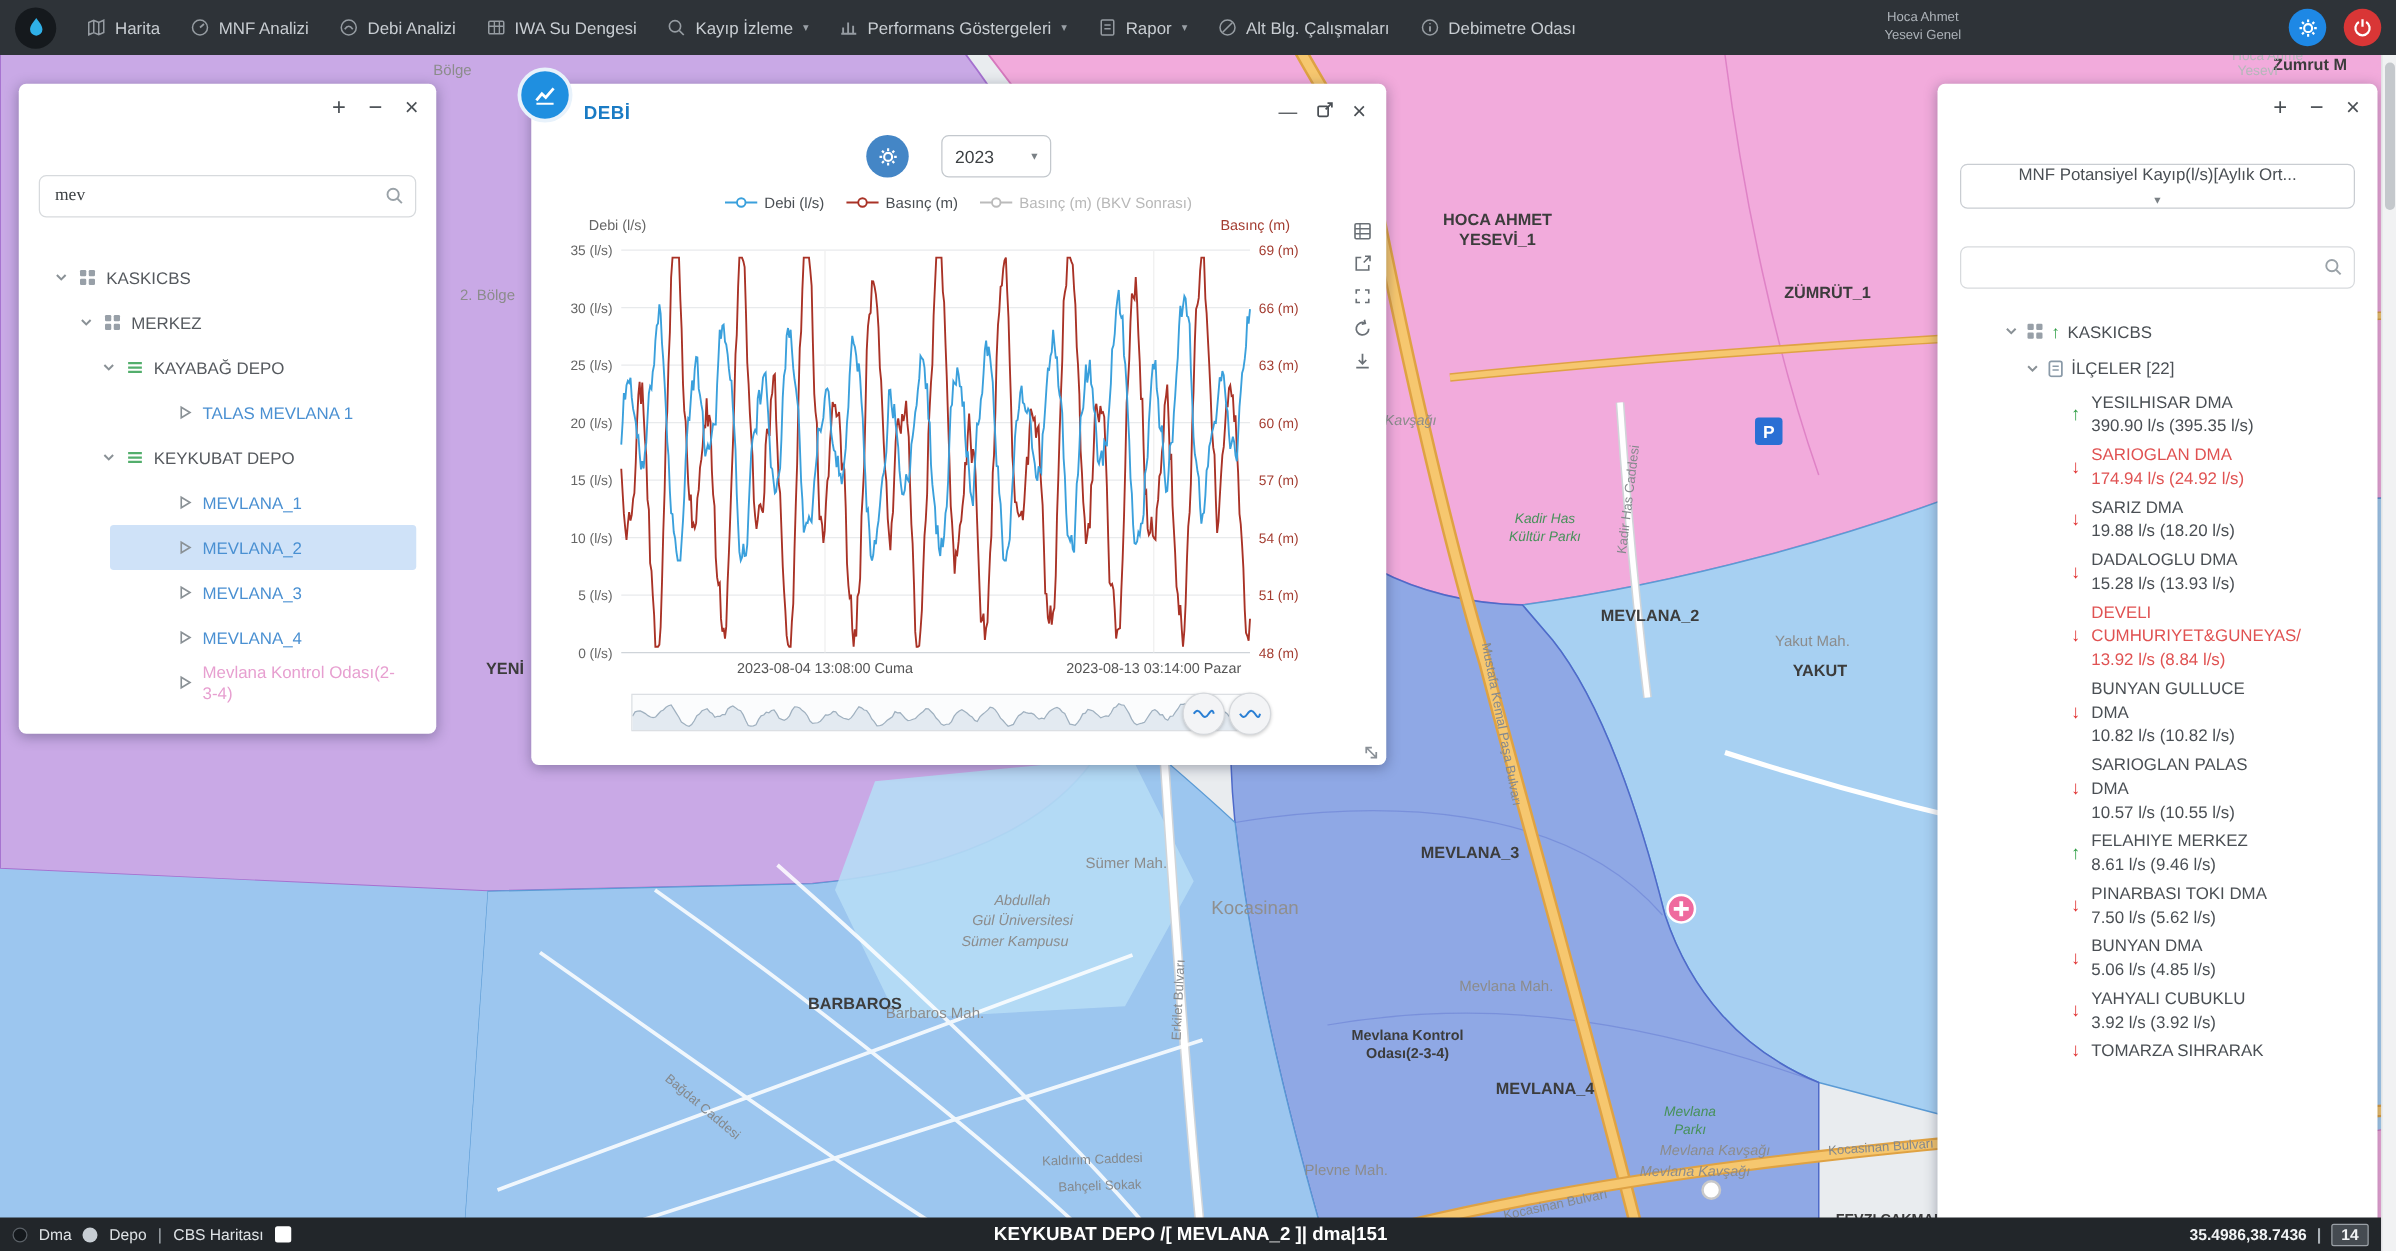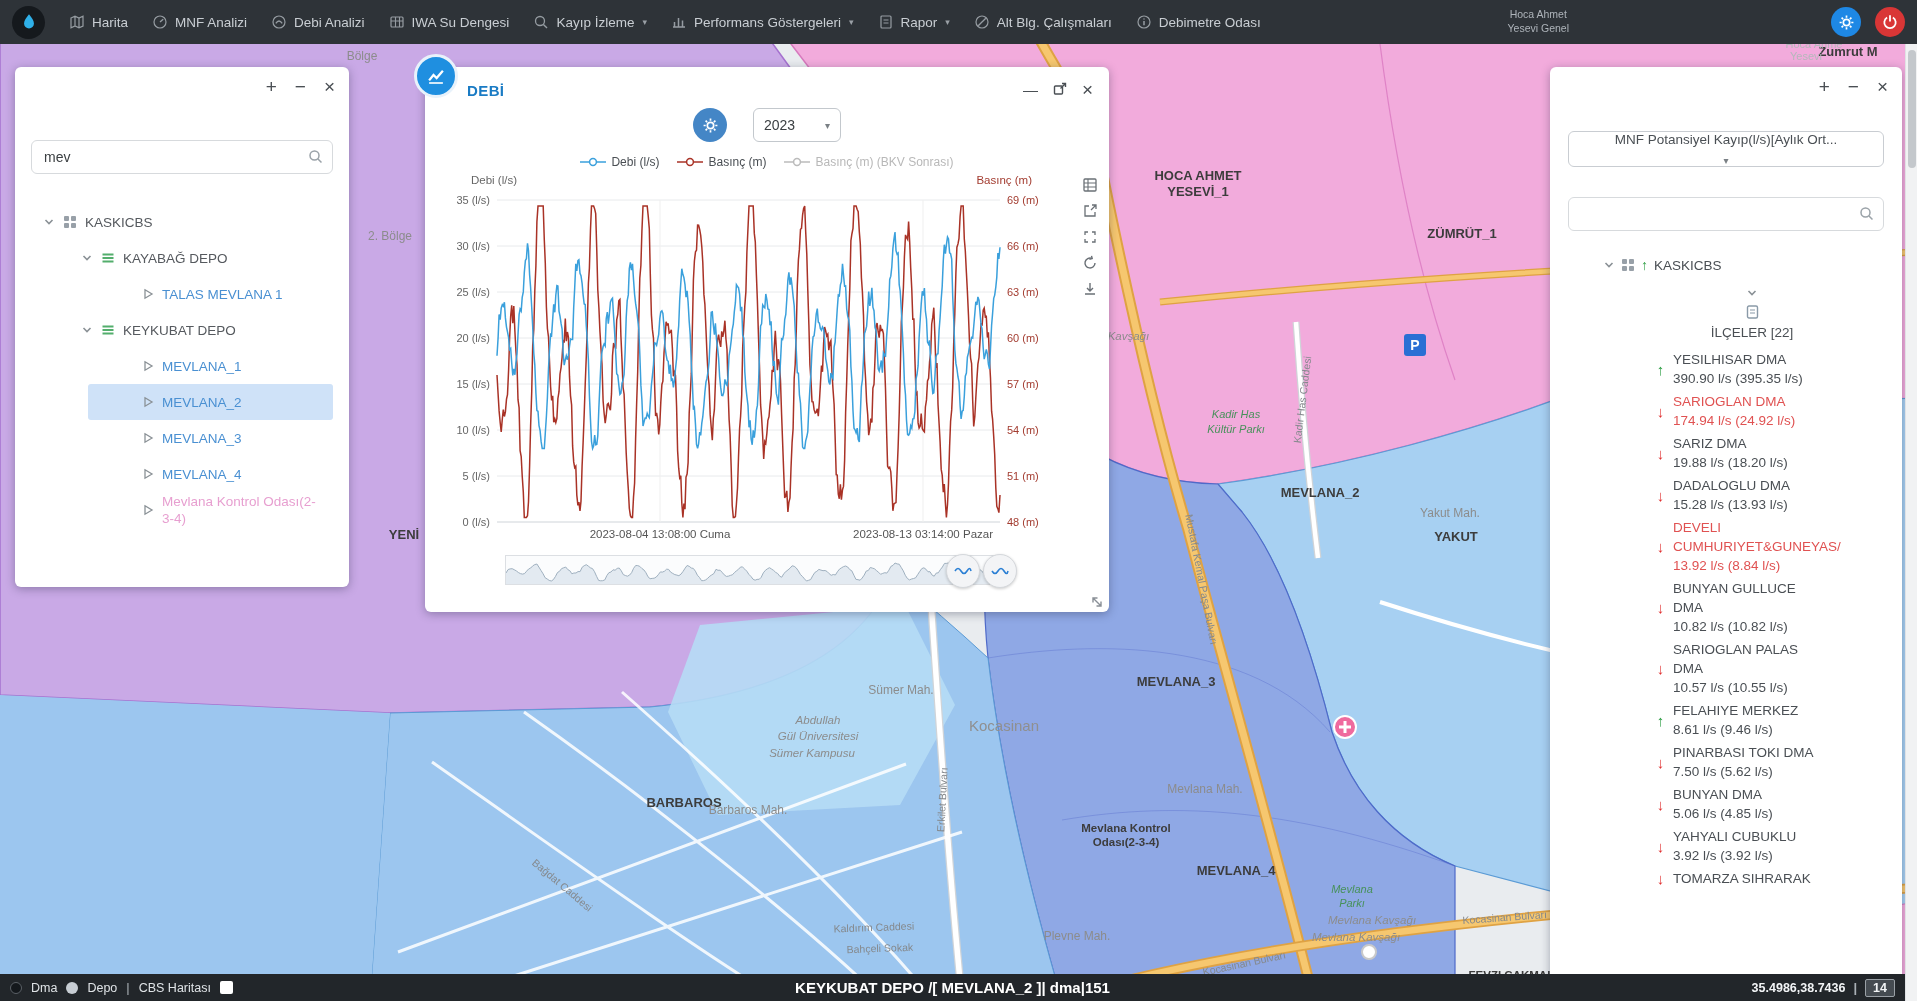"mev" .search input { font-family: Liberation Sans, sans-serif -> Liberation Serif, serif }
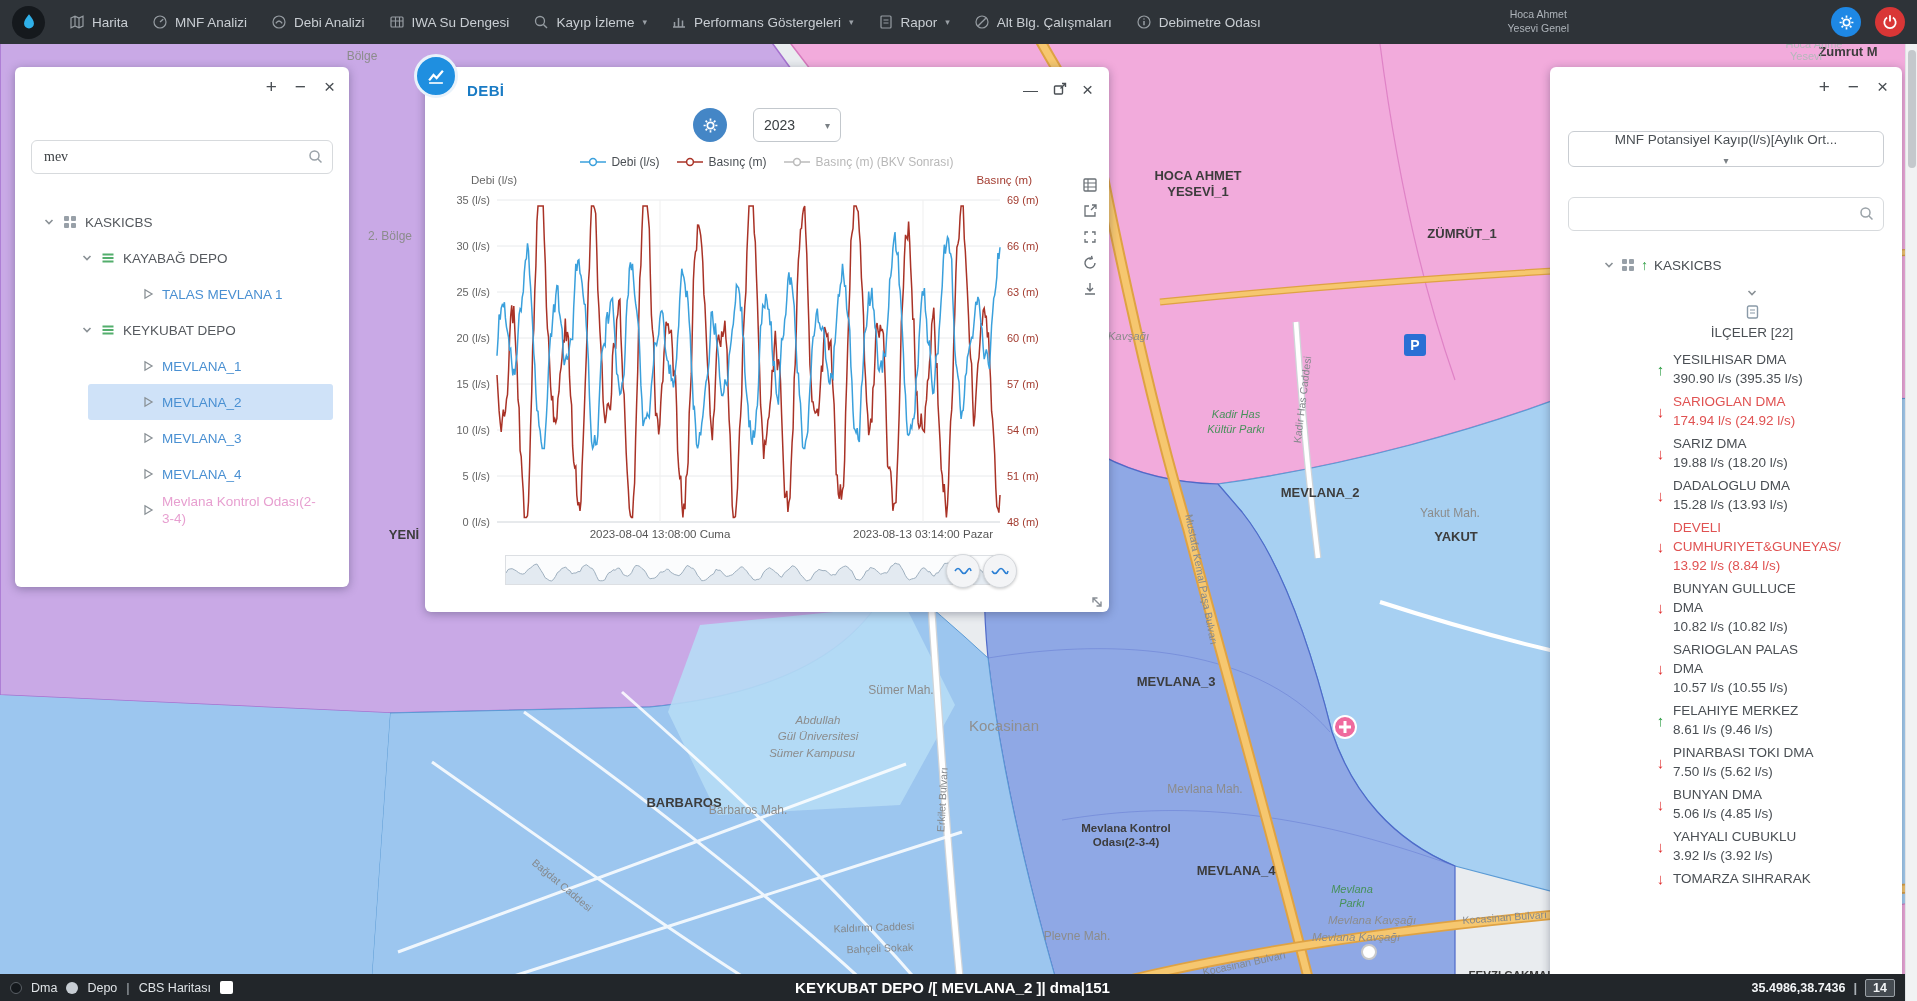"MERKEZ" div.trow { html: none -> <div> <span> <svg> <path></path> </svg> </span> <span> <svg> <rect></rect> <rect></rect> <rect></rect> <rect></rect> </svg> </span> <span>MERKEZ</span> </div> }
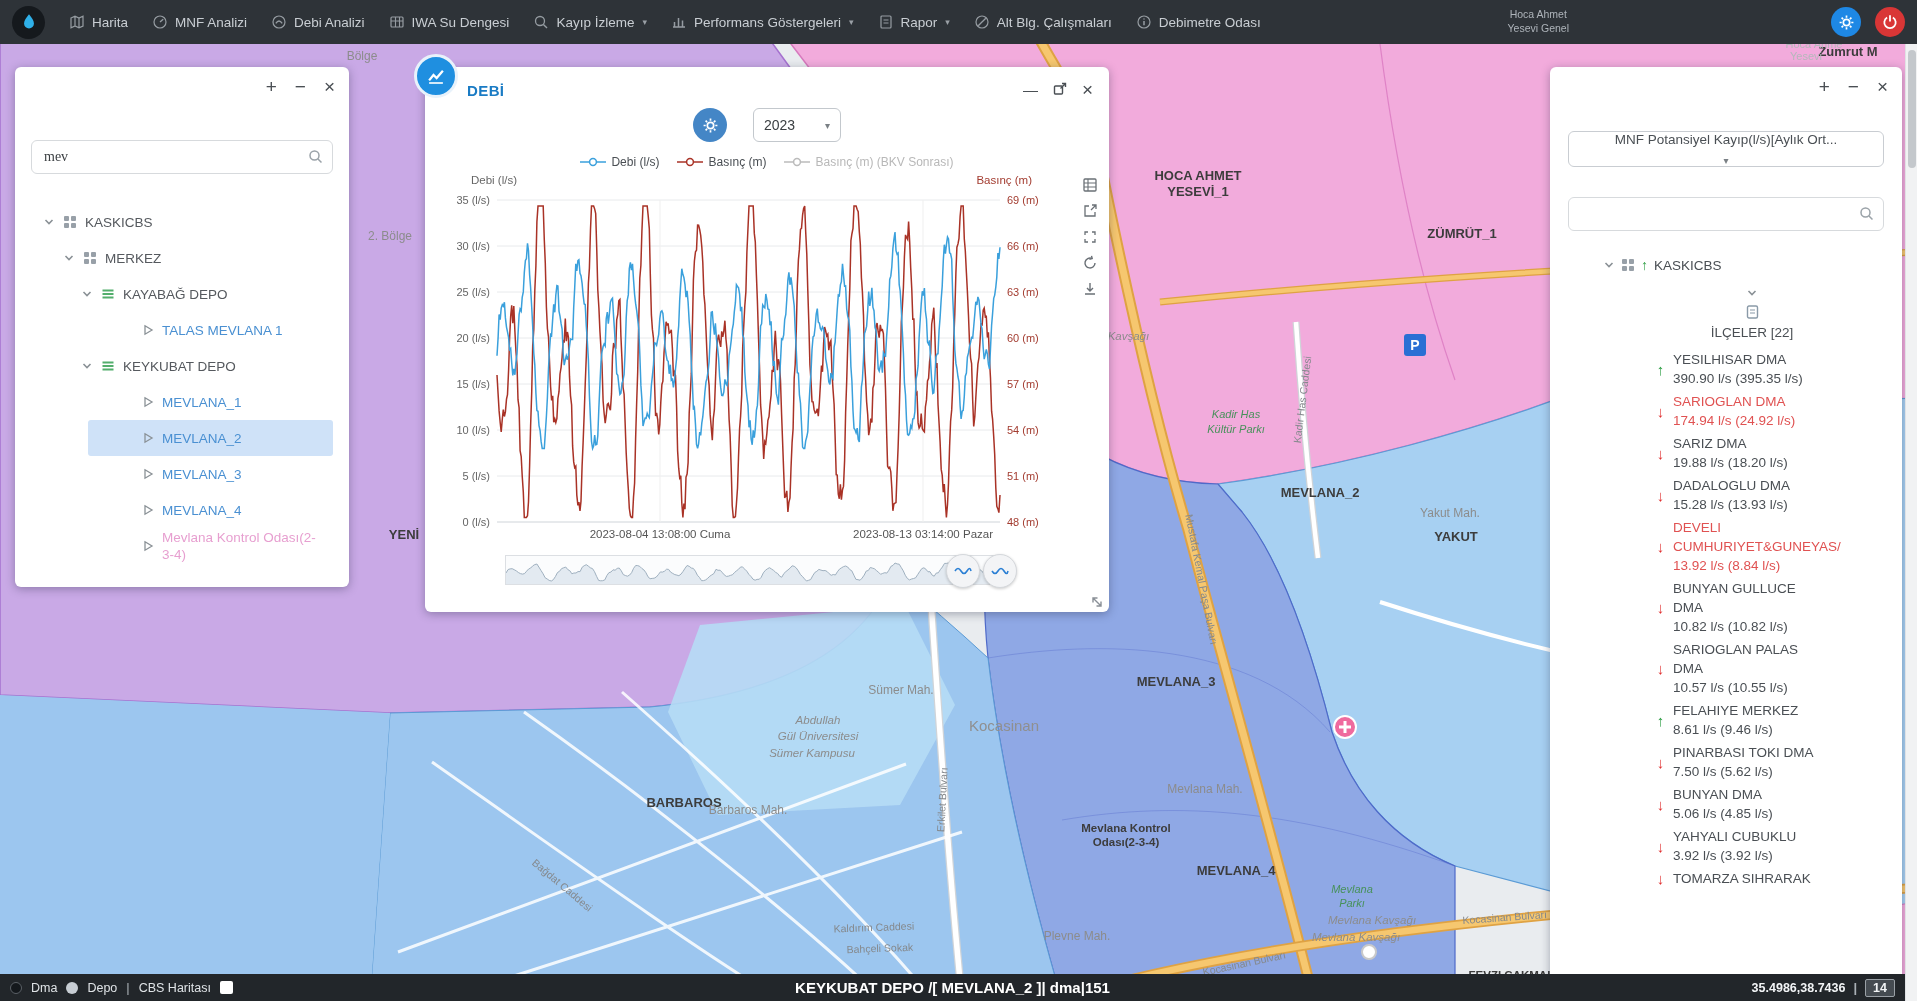"İLÇELER [22]" #rp-group { flex-direction: column -> none }
